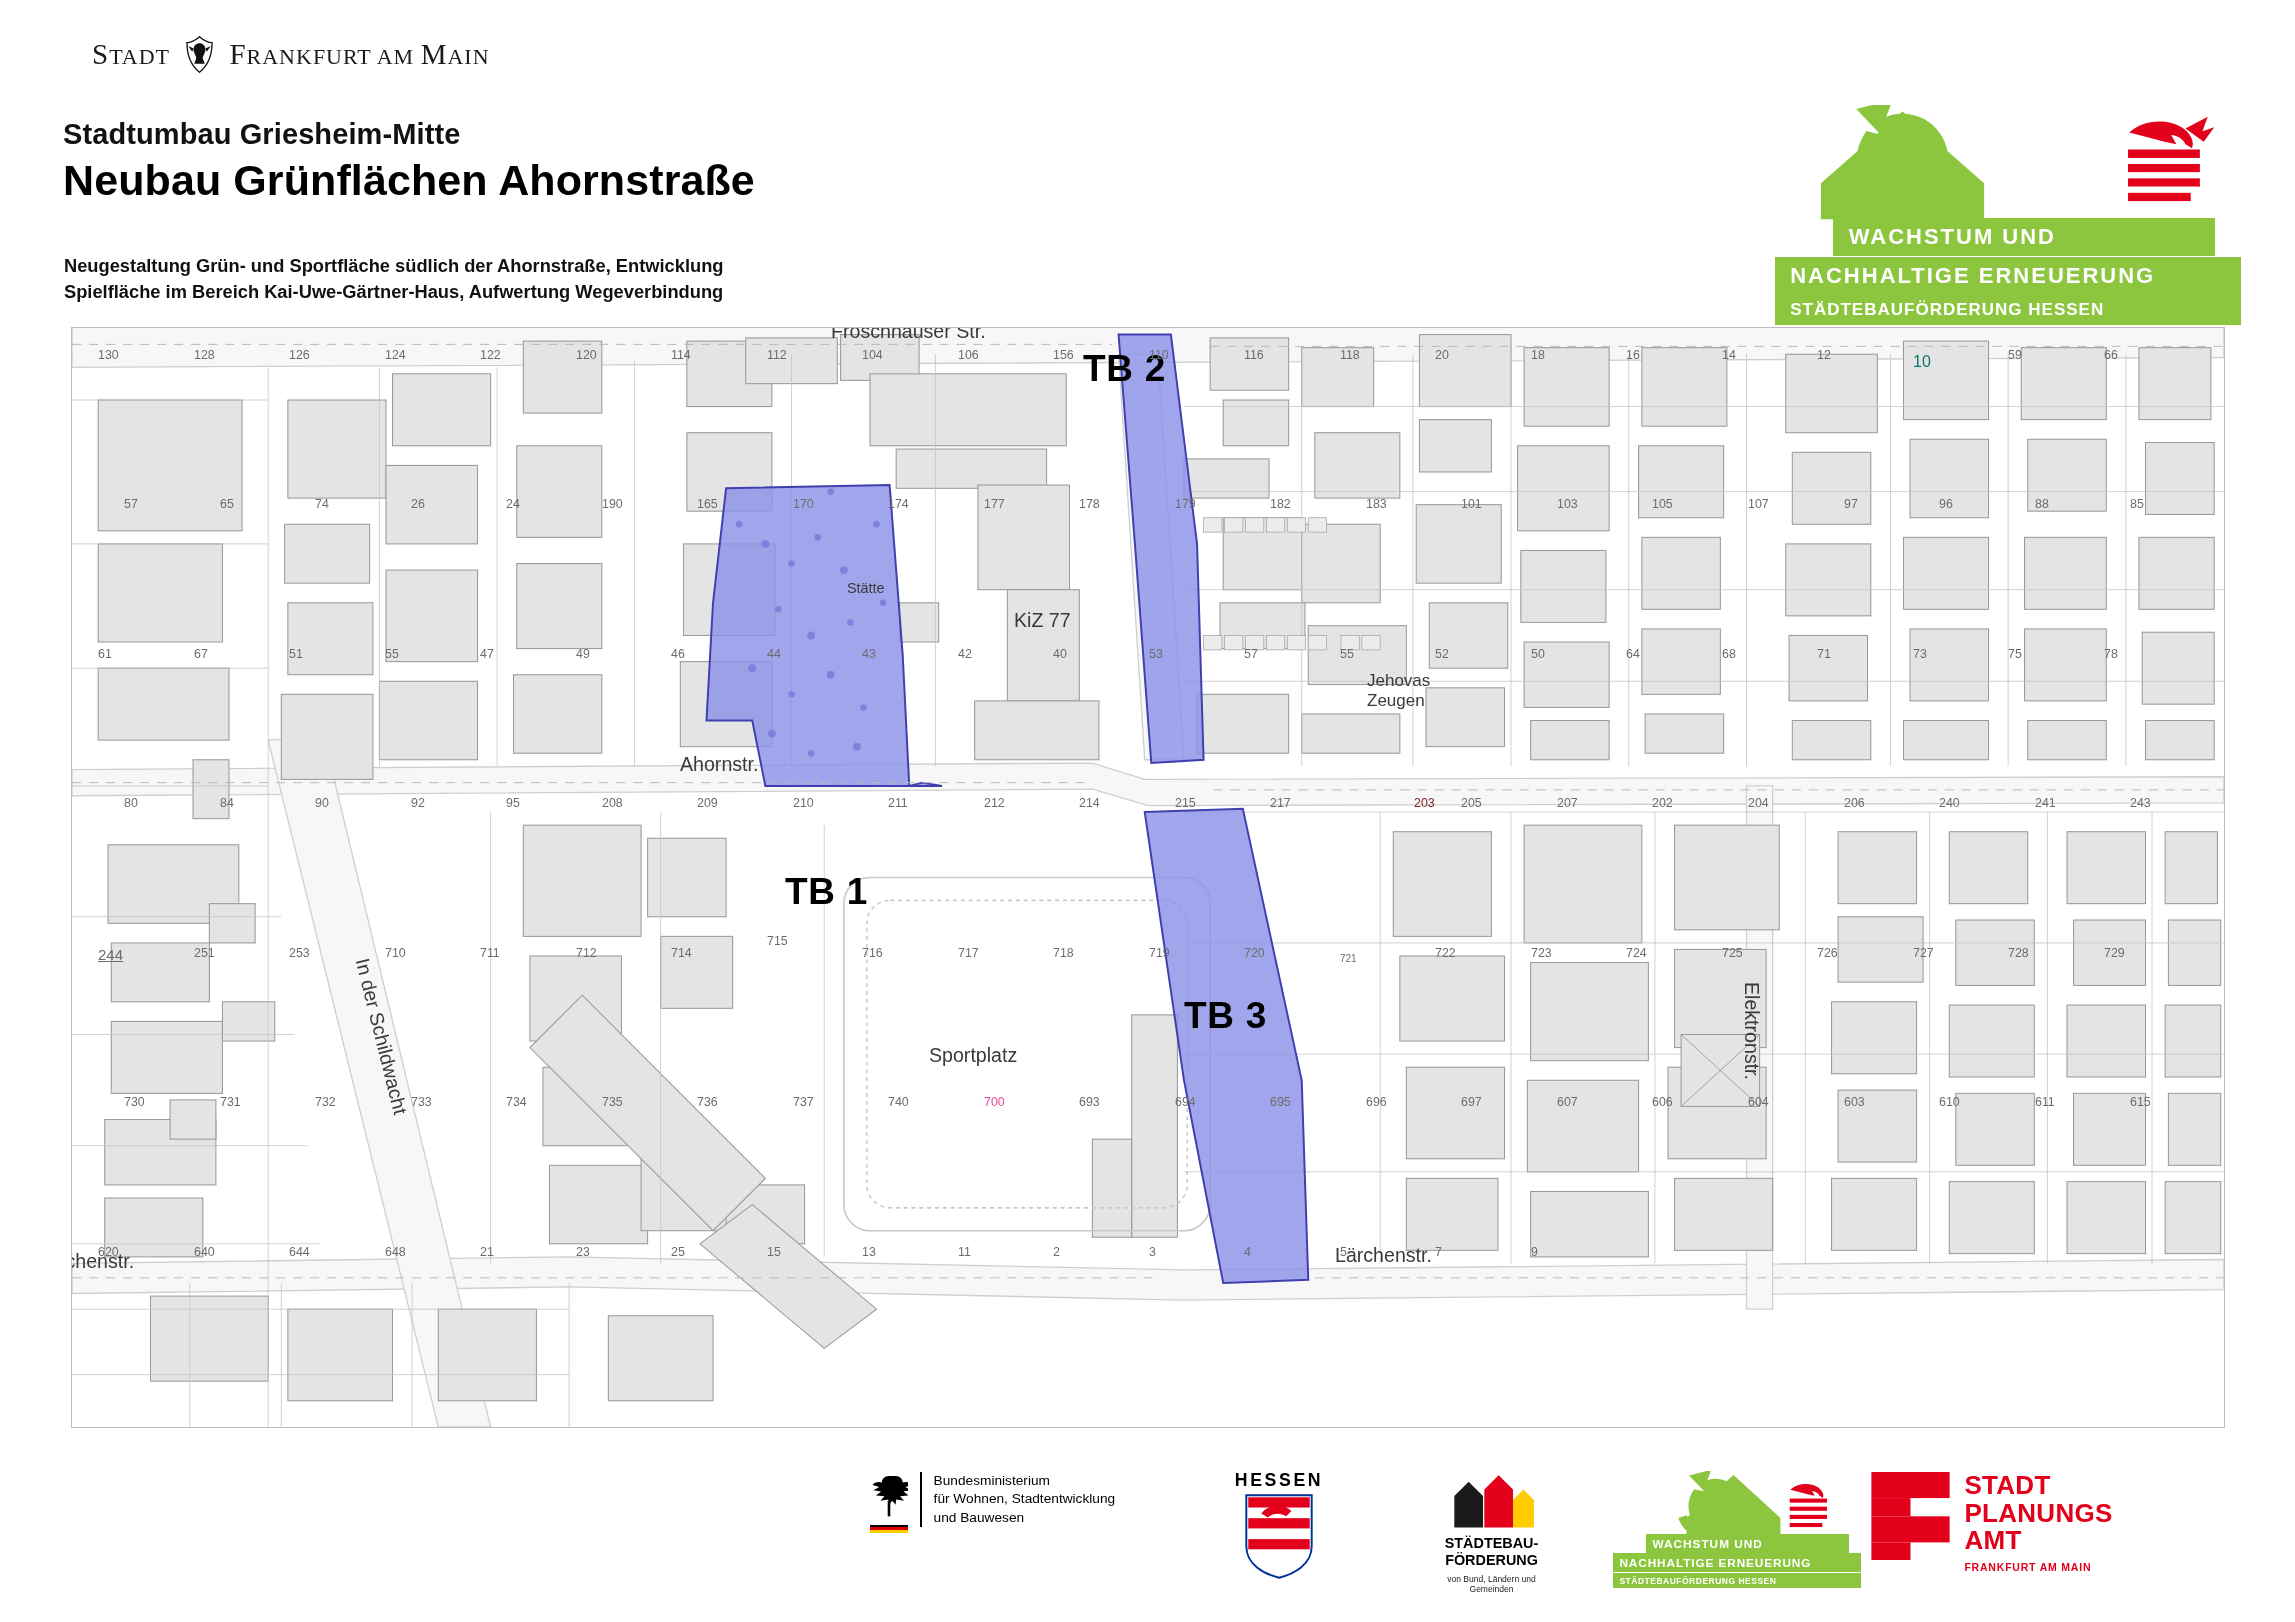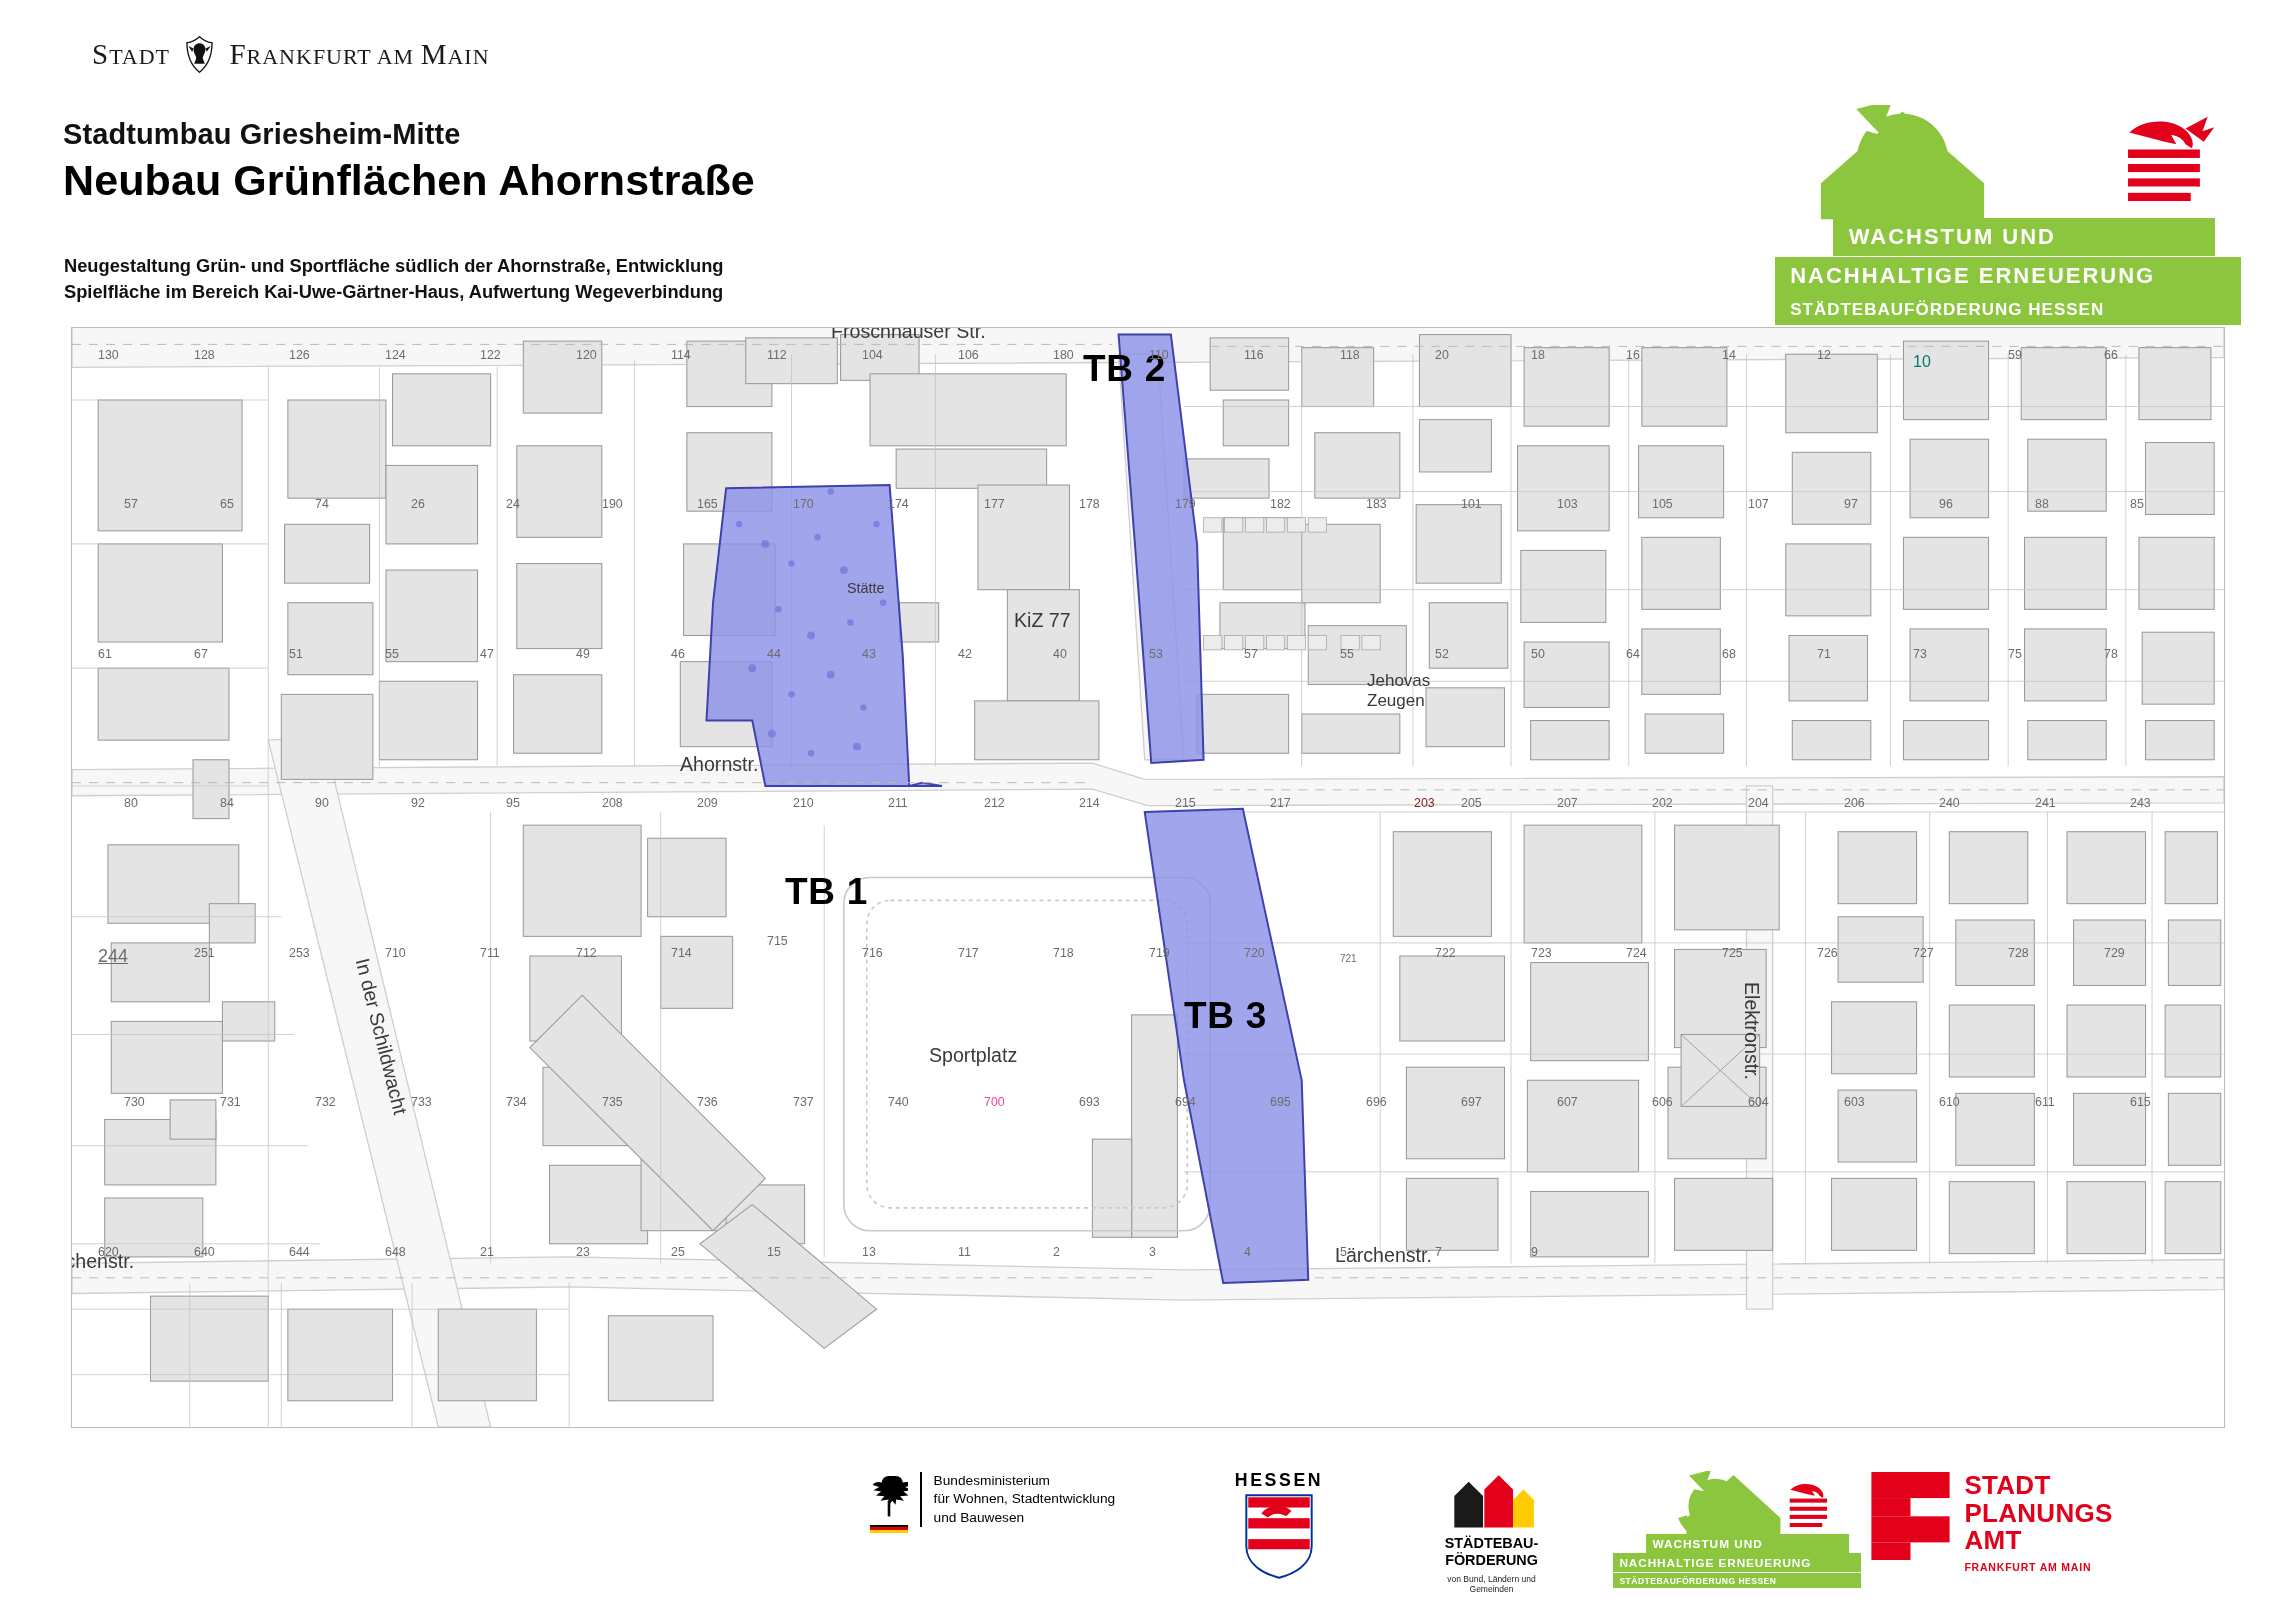"180" div.map-text { text: 180 -> 156 }
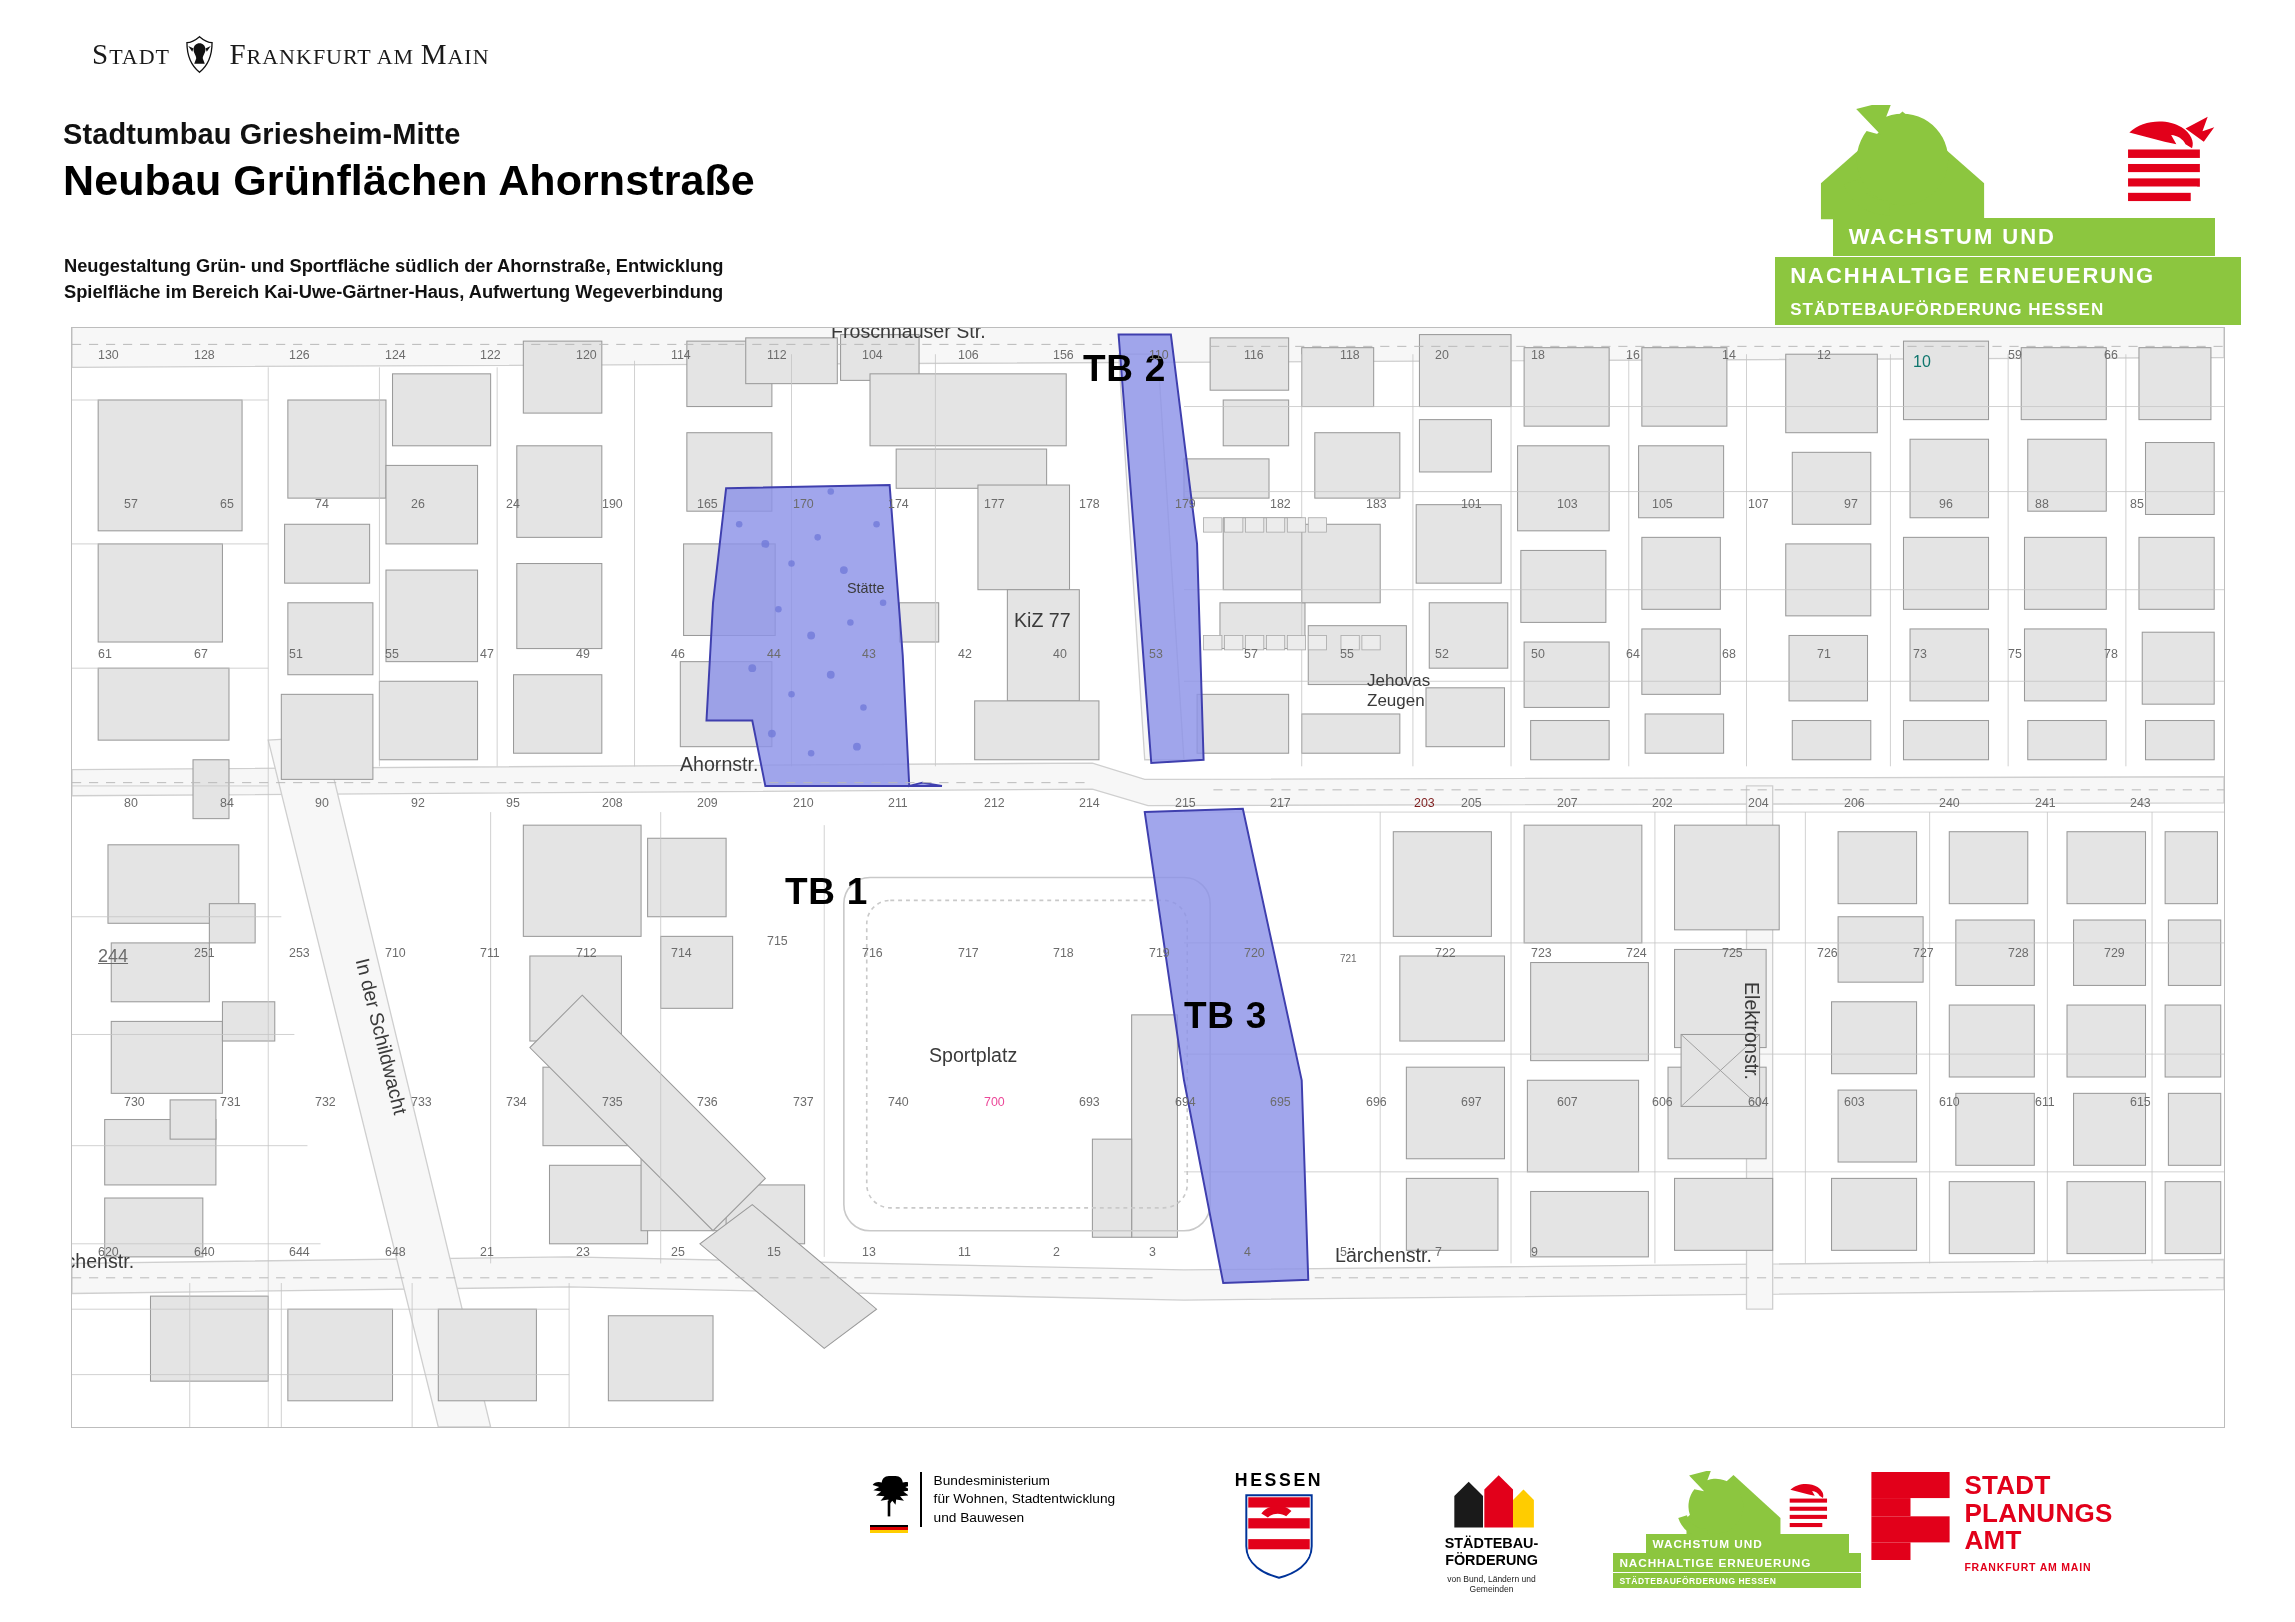"244" div.map-text { font-size: 18px -> 15px }
